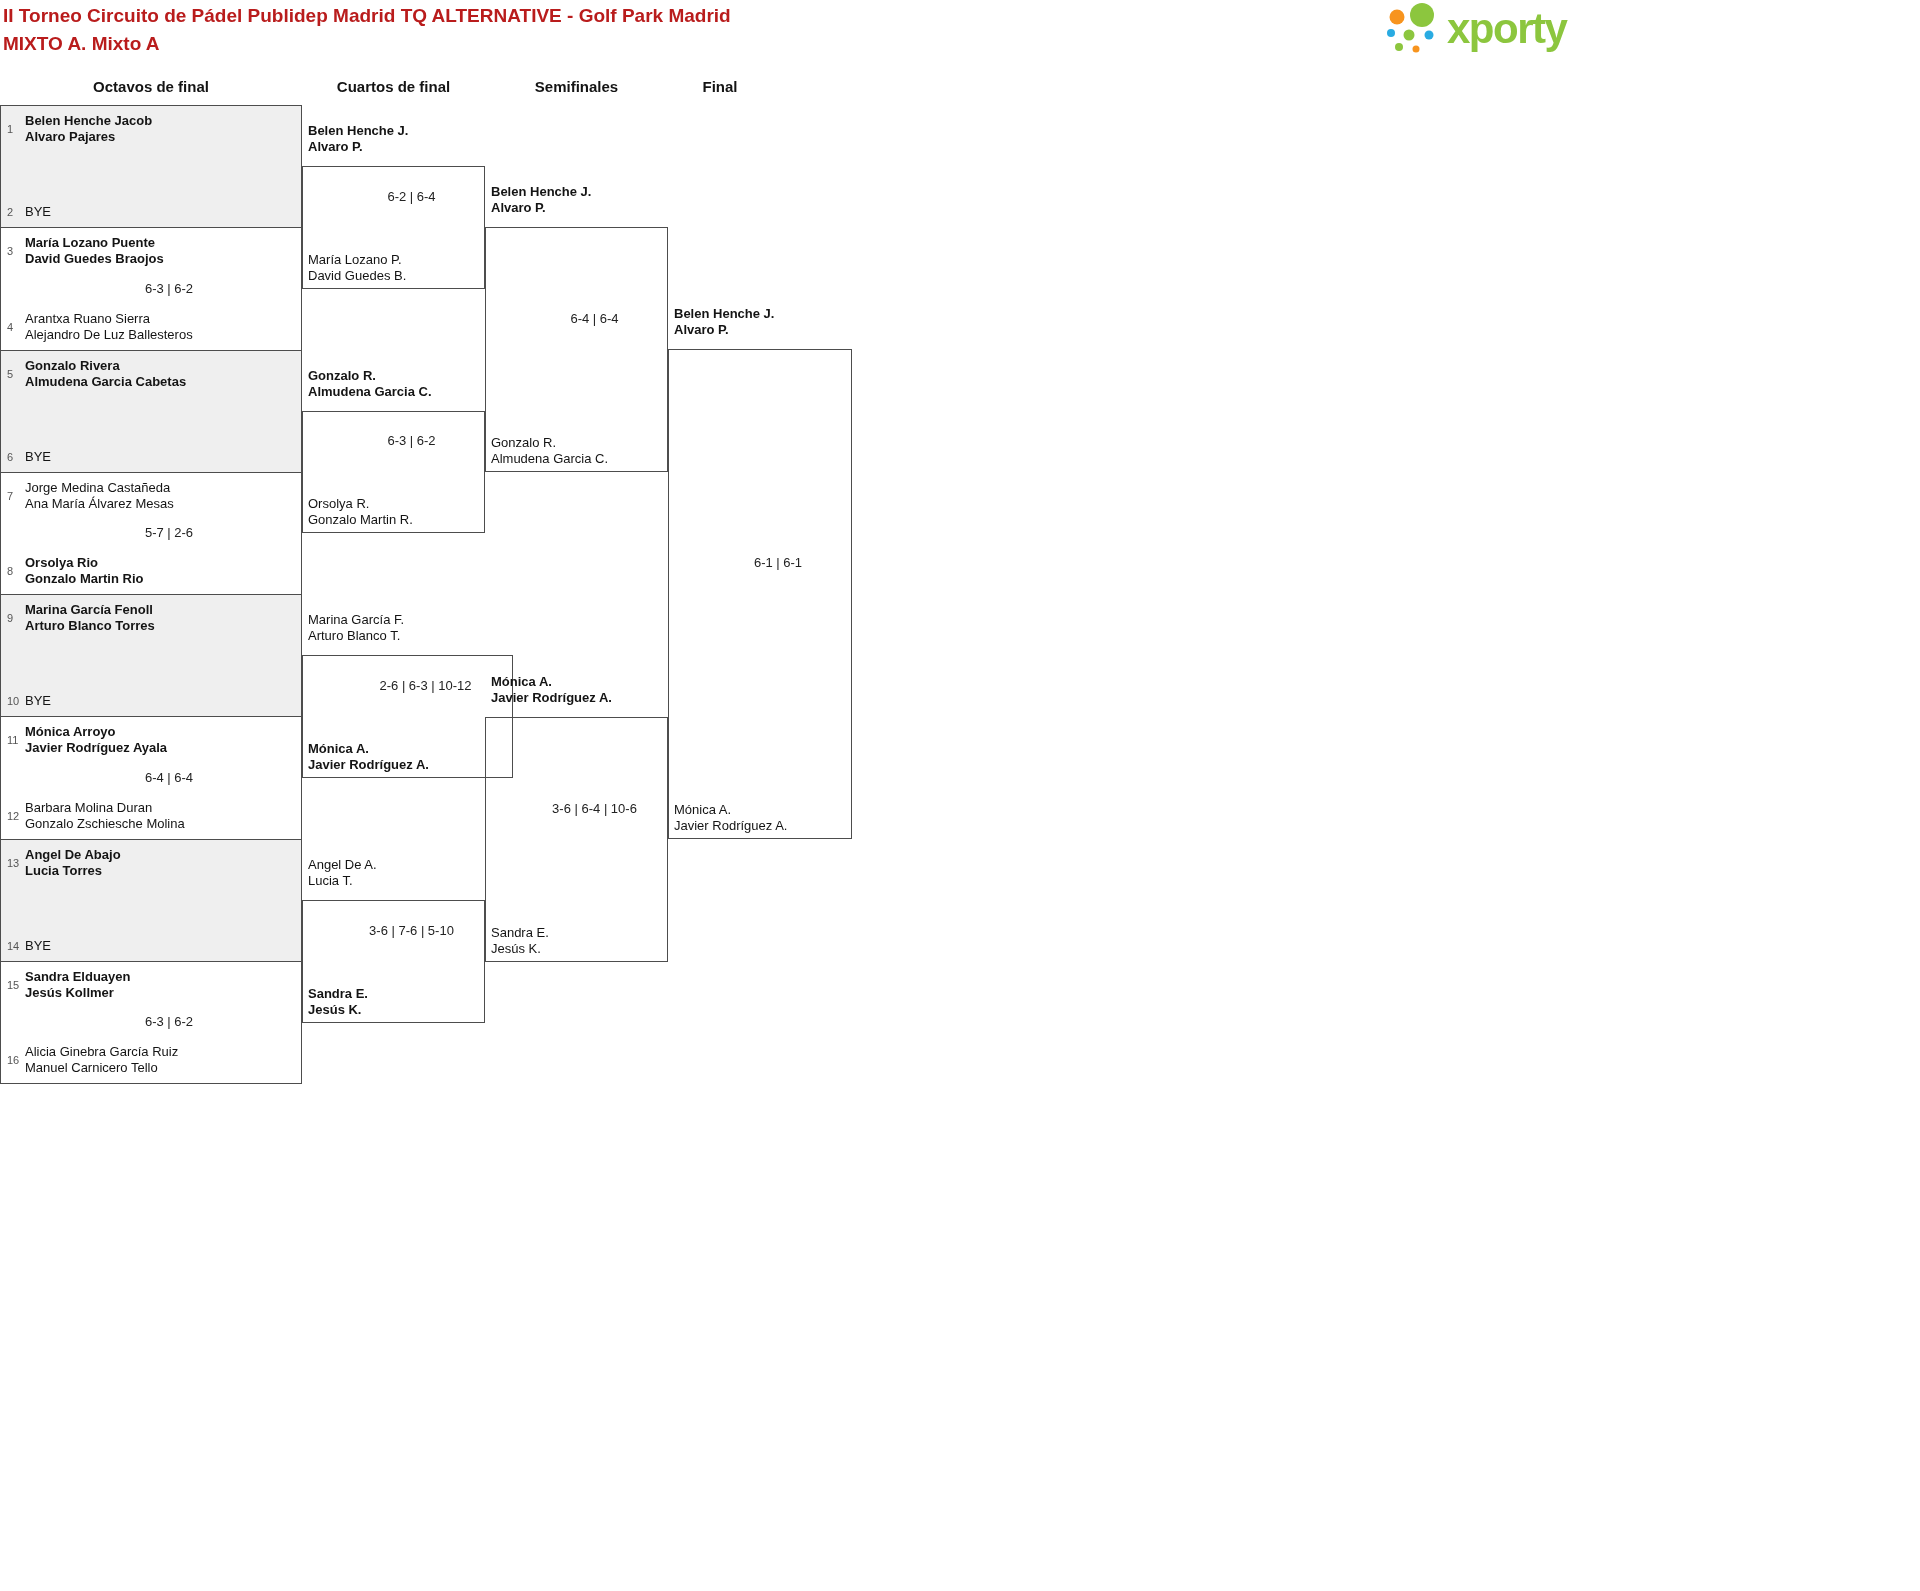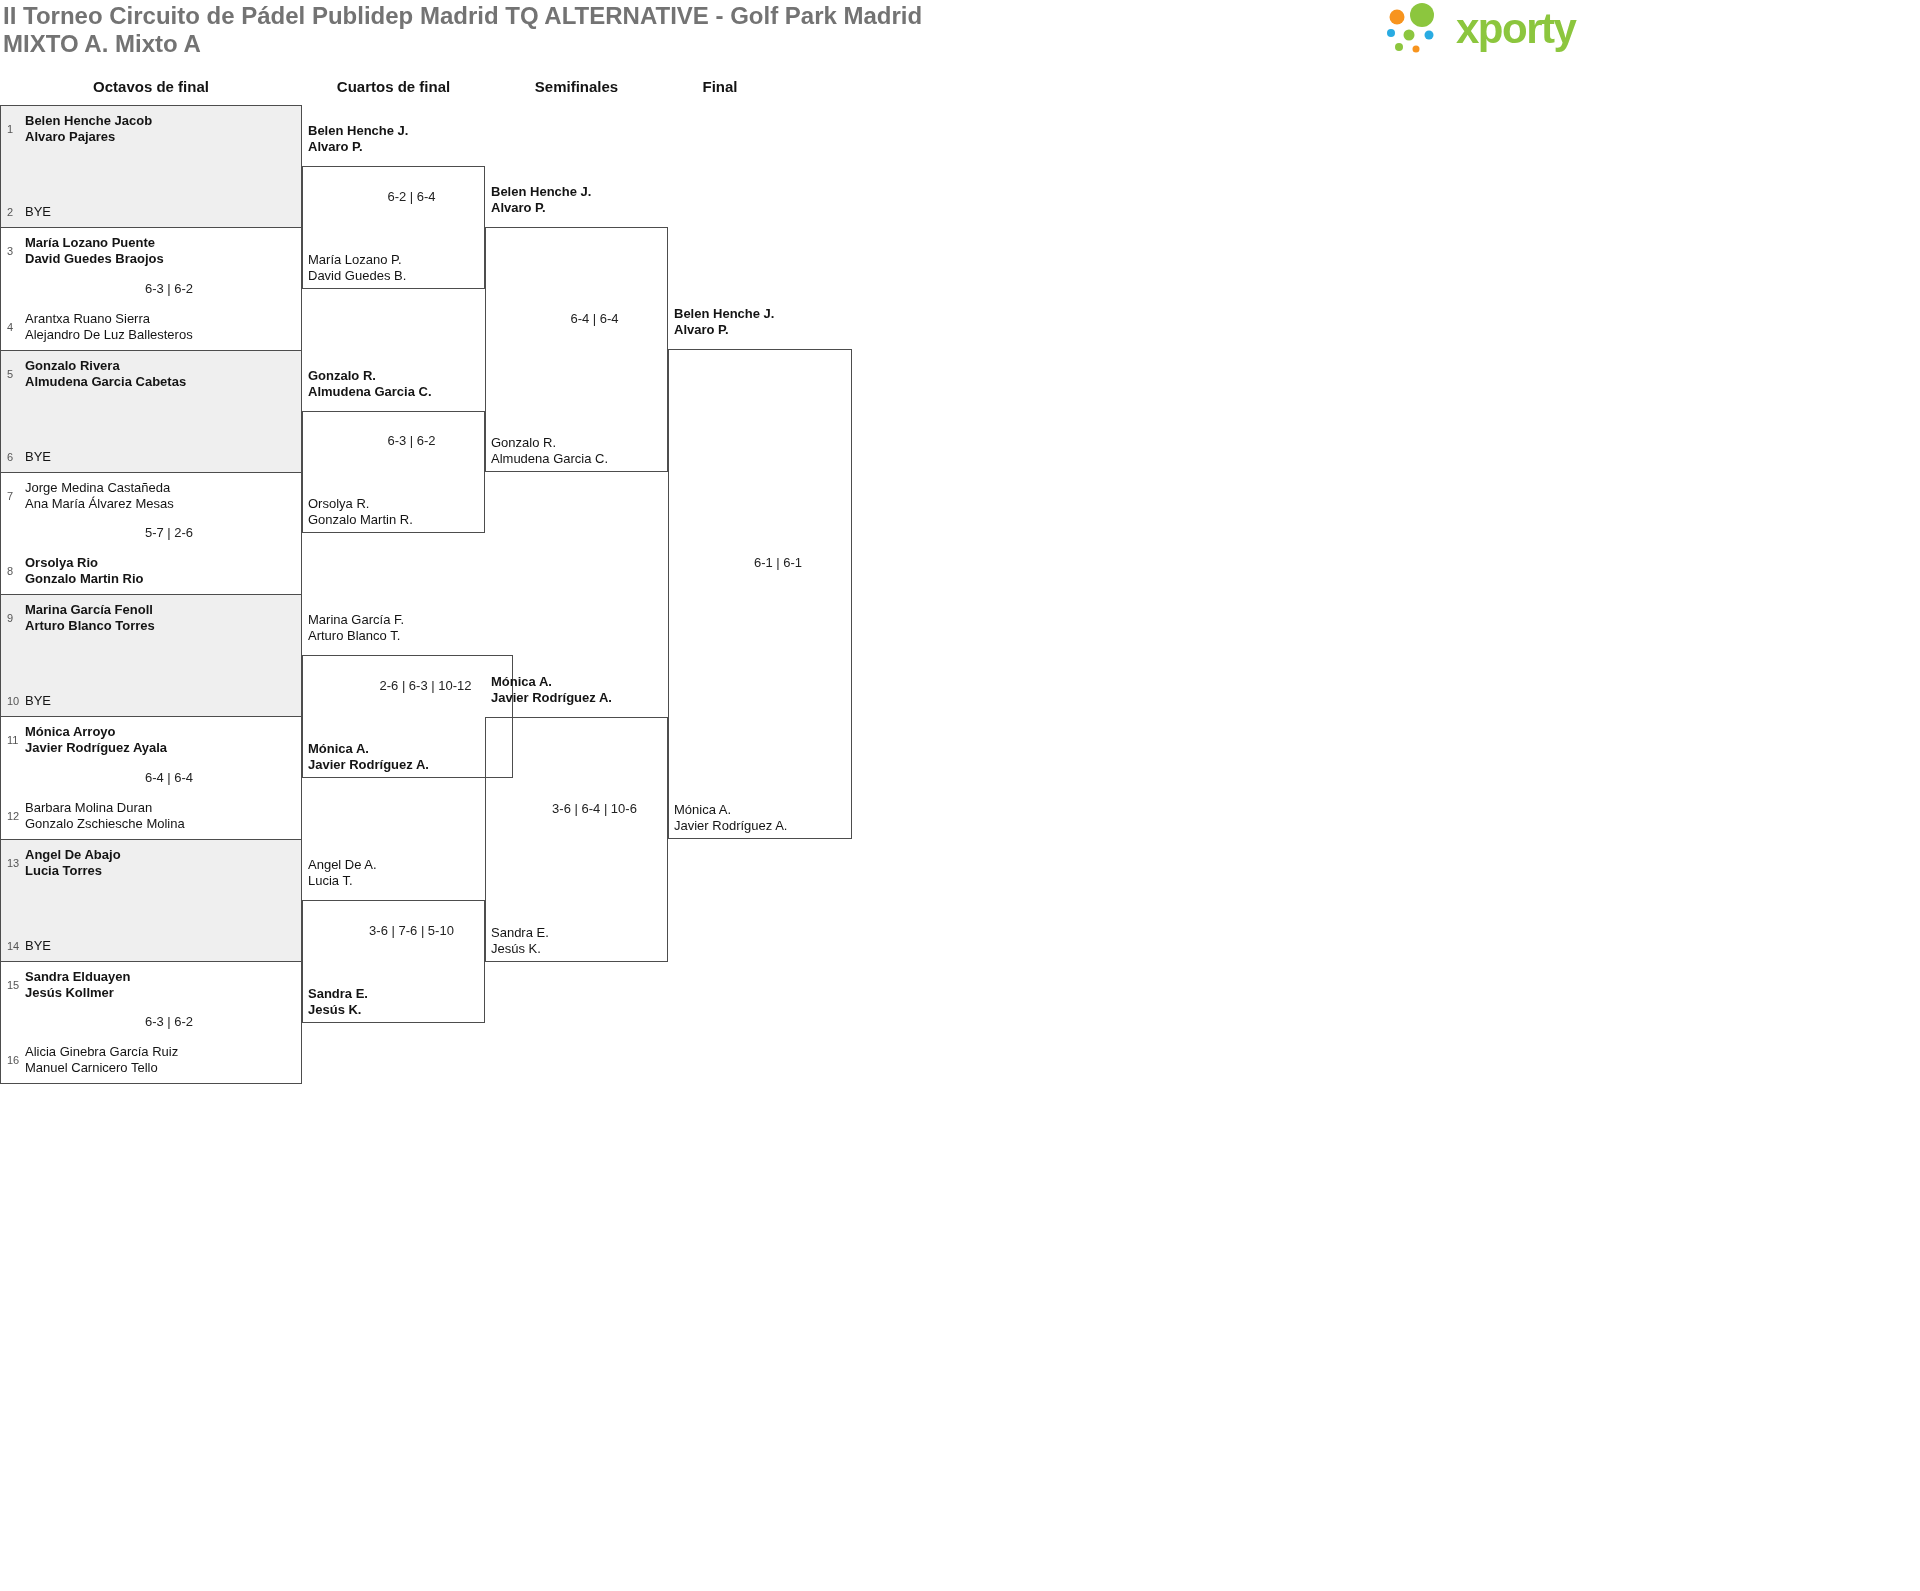"II Torneo Circuito de Pádel" .title, .subtitle { color: #737373 -> #b91c1c; font-size: 24px -> 19px }
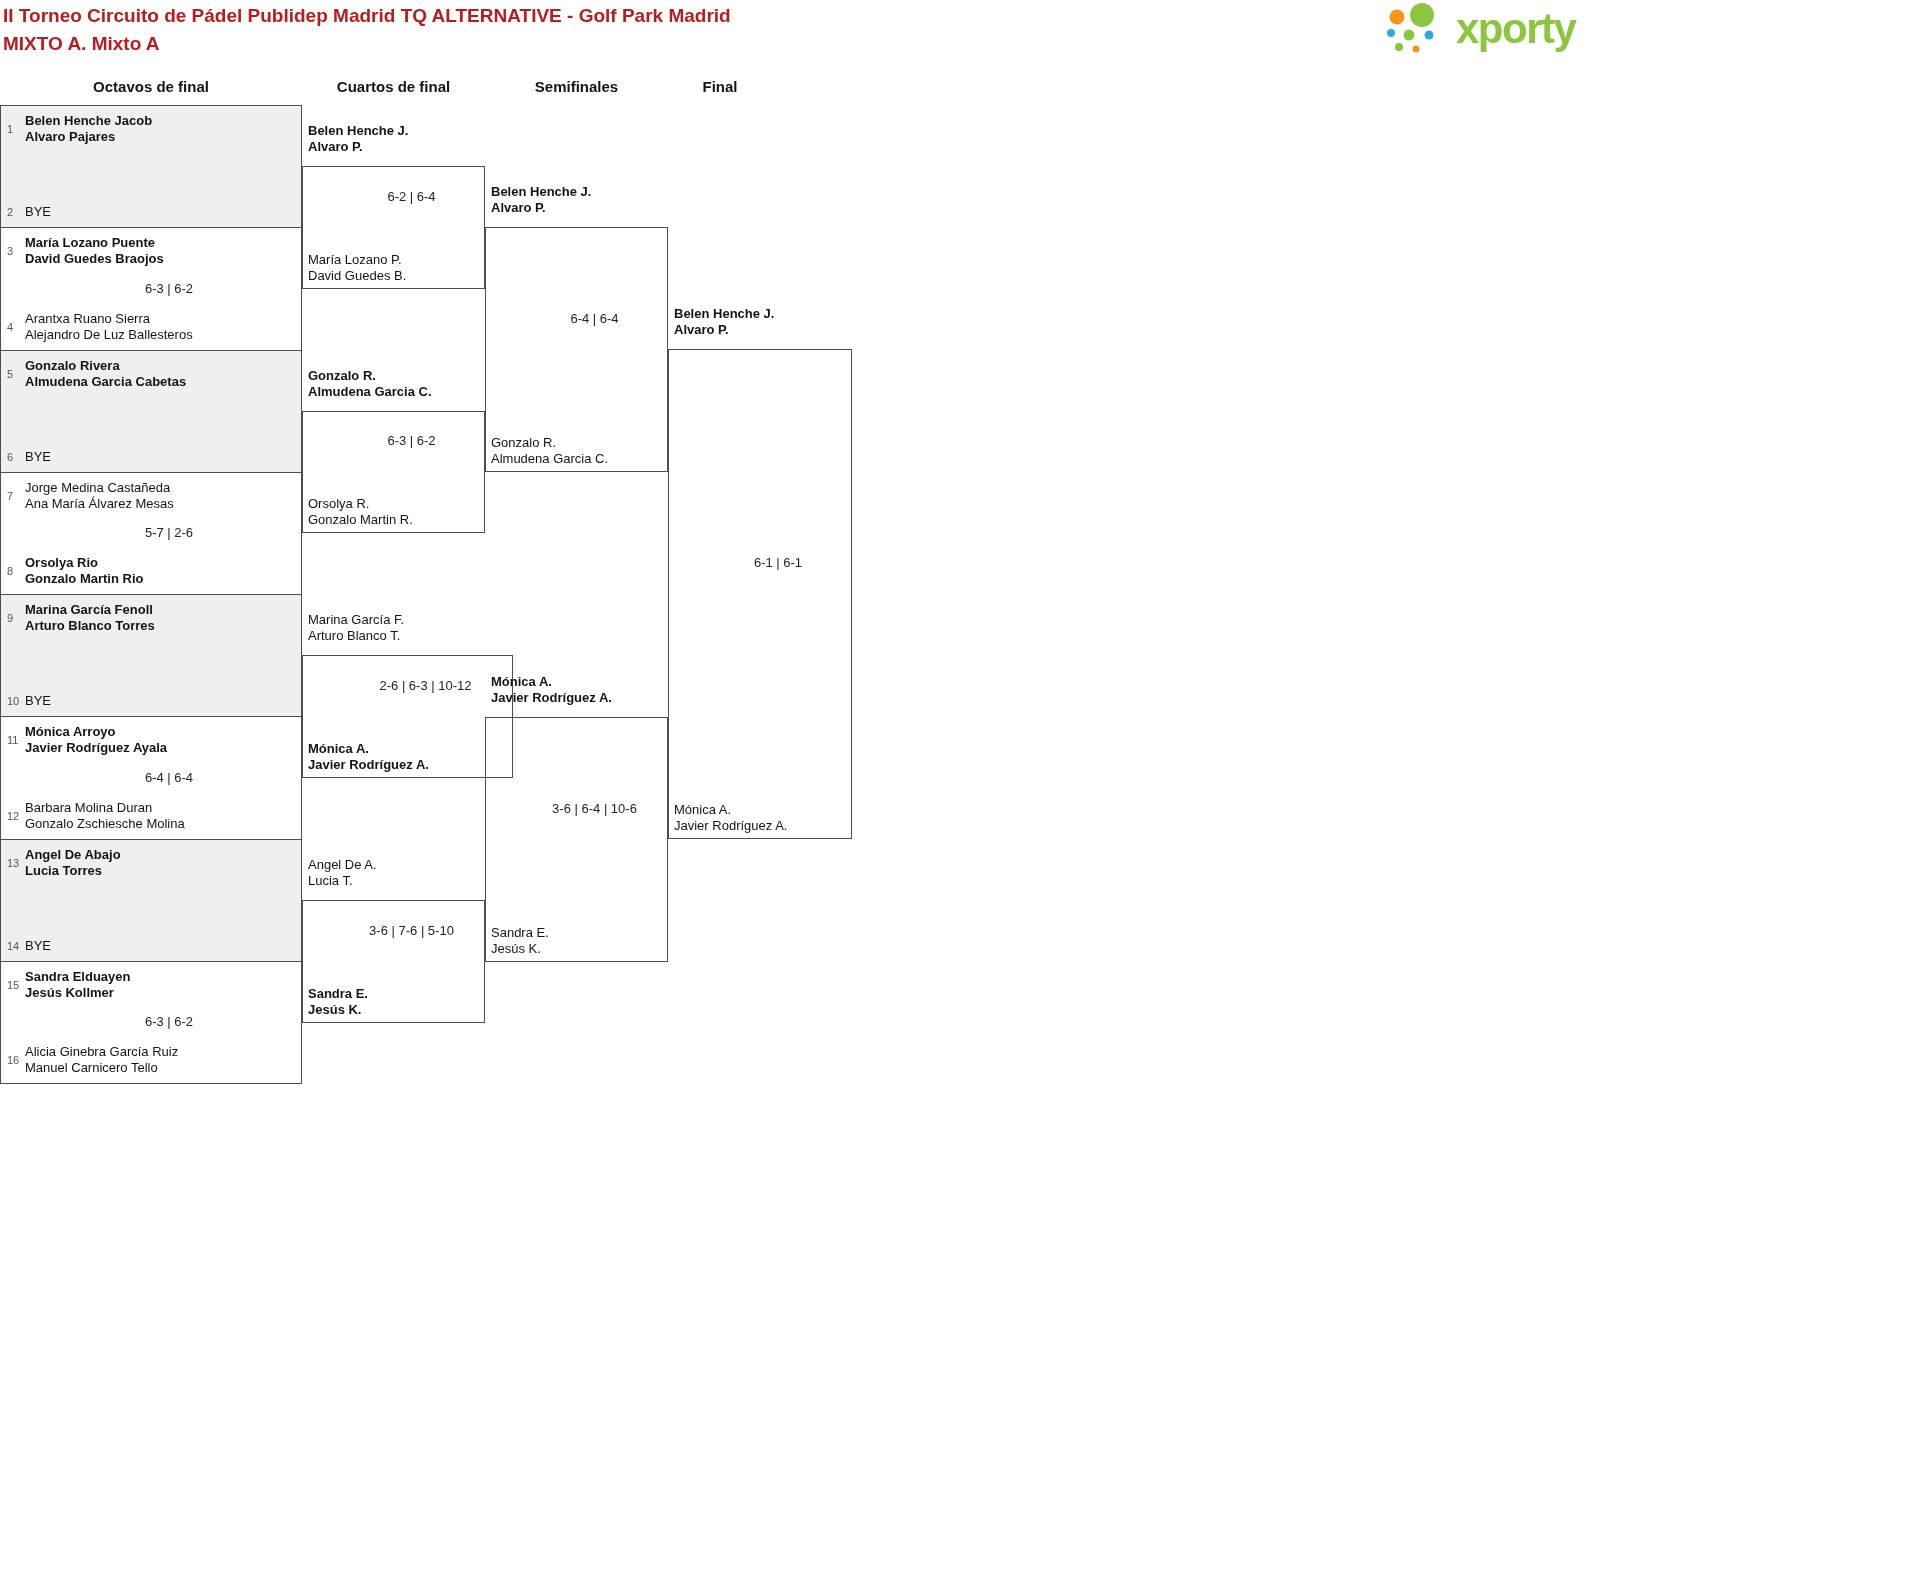"xporty" .logo { gap: 12px -> 3px }
